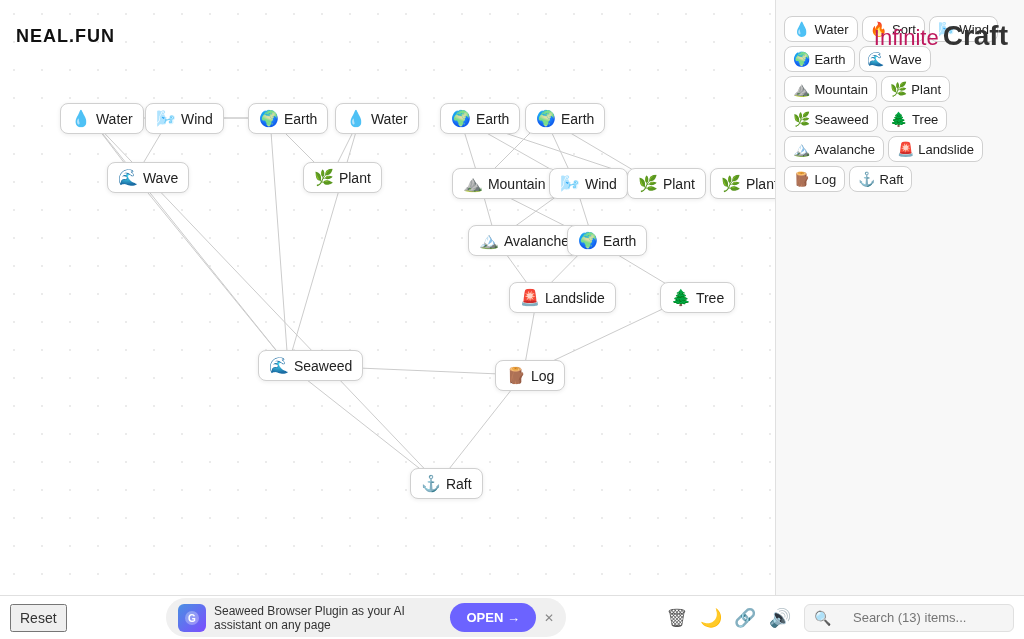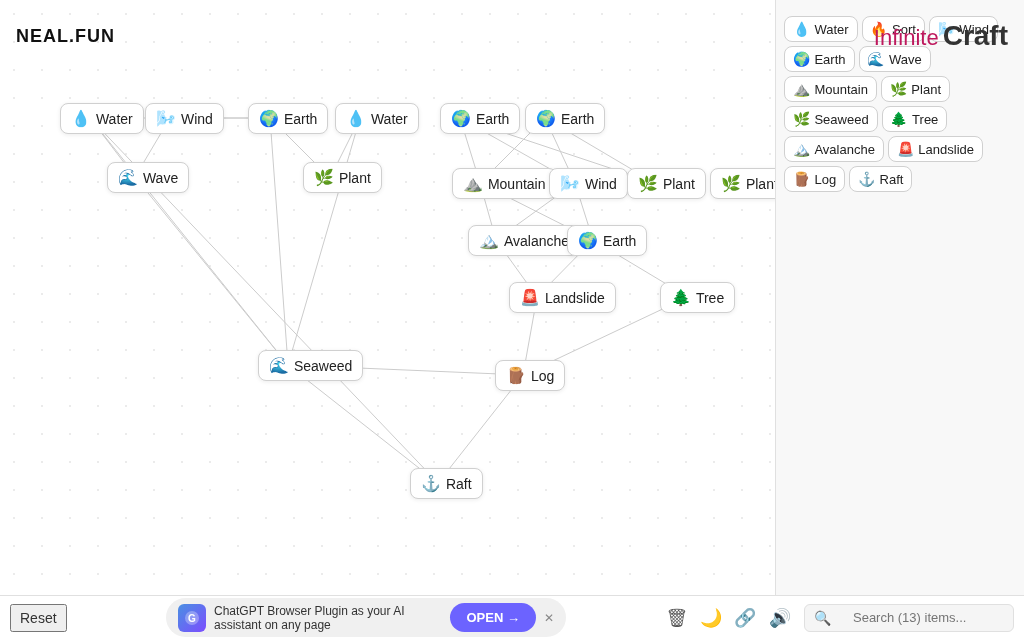"ChatGPT Browser Plugin as your" span { text: ChatGPT -> Seaweed }
